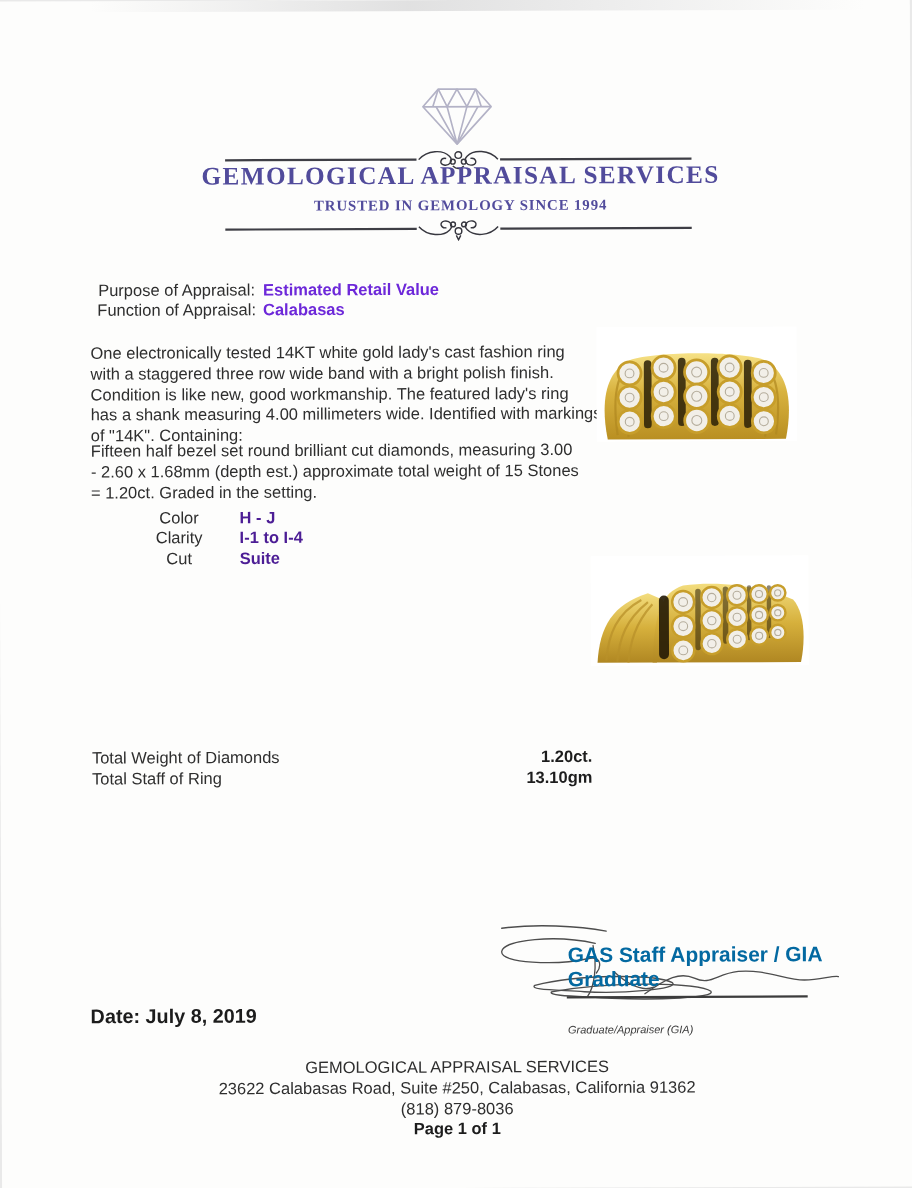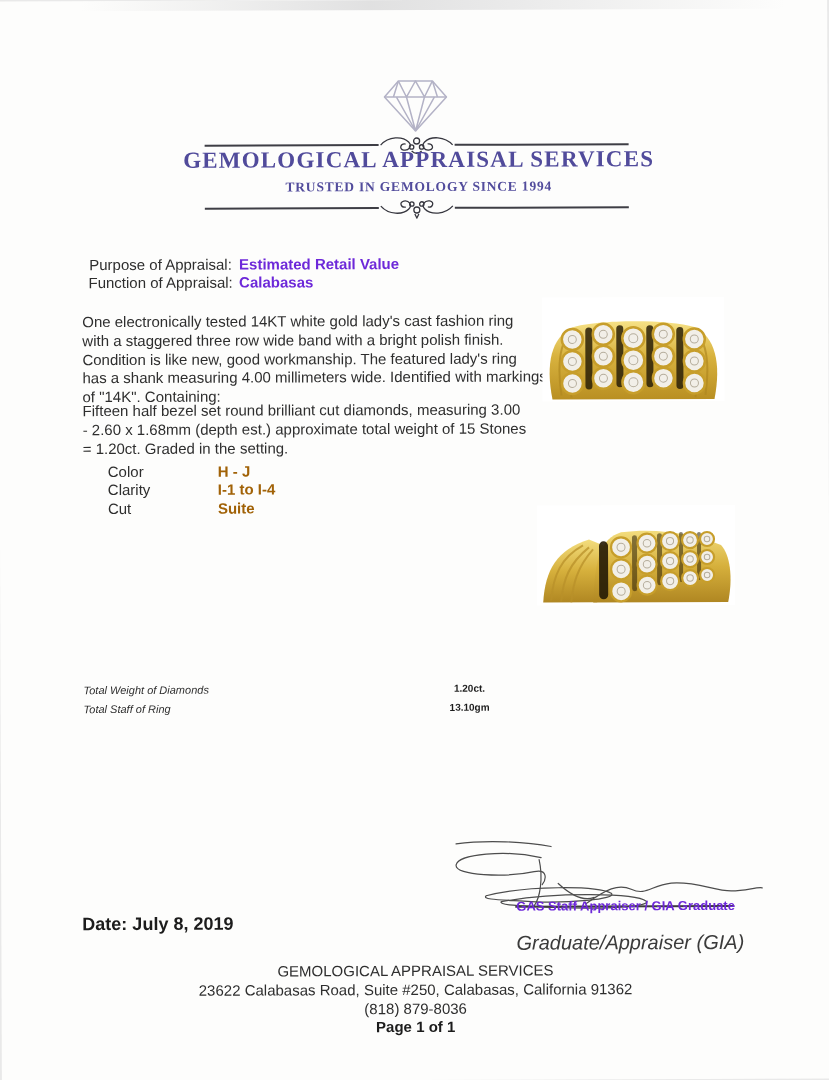"Color" .grading .row { text-align: none -> center }
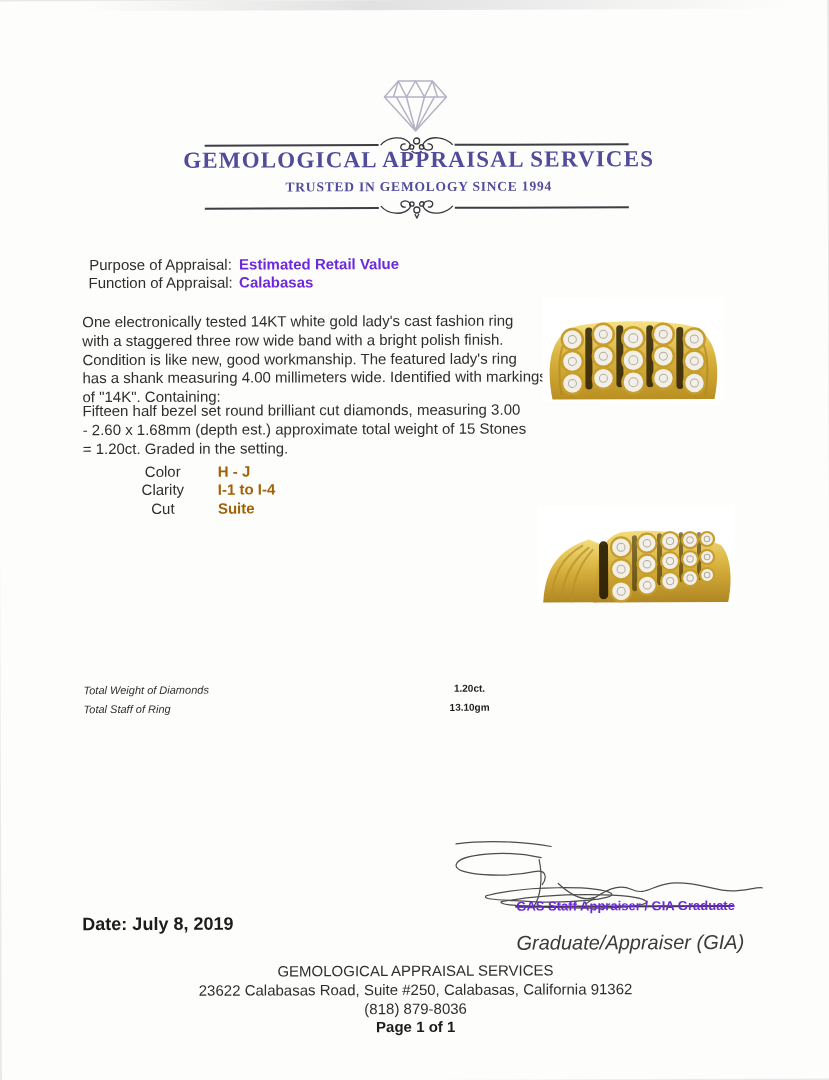"H - J" .grading .val { color: #a16207 -> #4c1d95 }
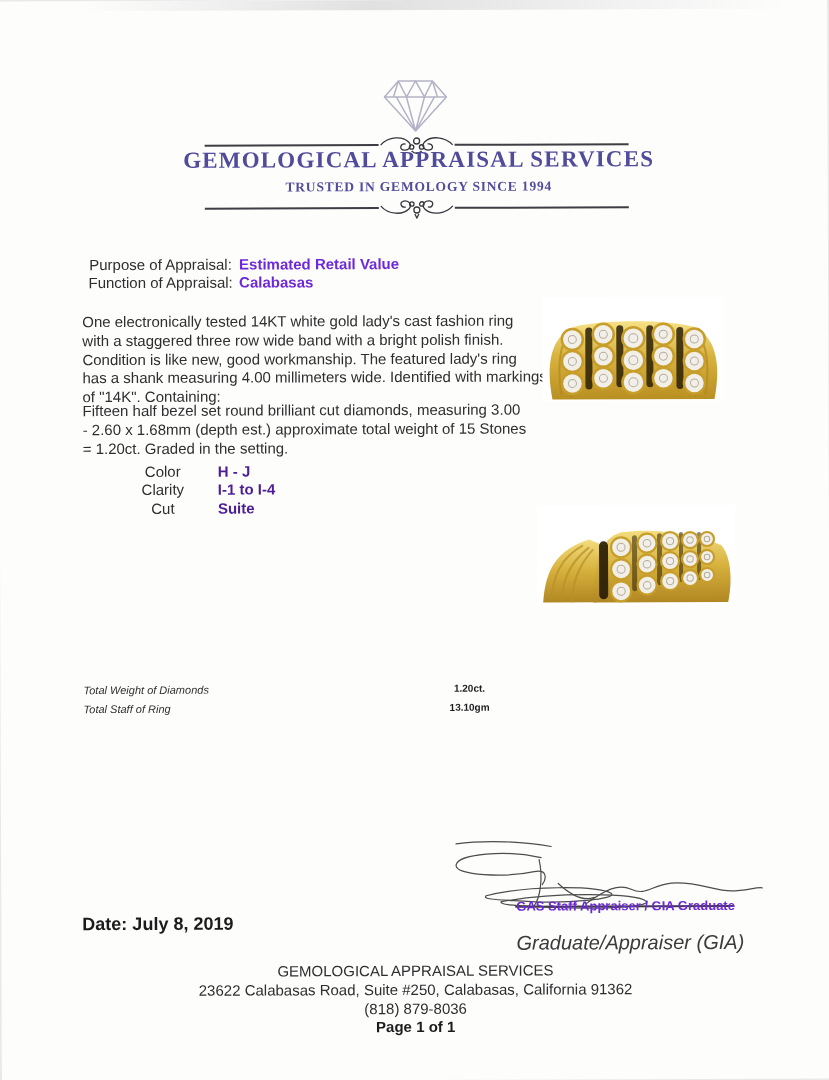"Total Weight of Diamonds" .totals-labels { font-size: 11px -> 15px; font-style: italic -> none }
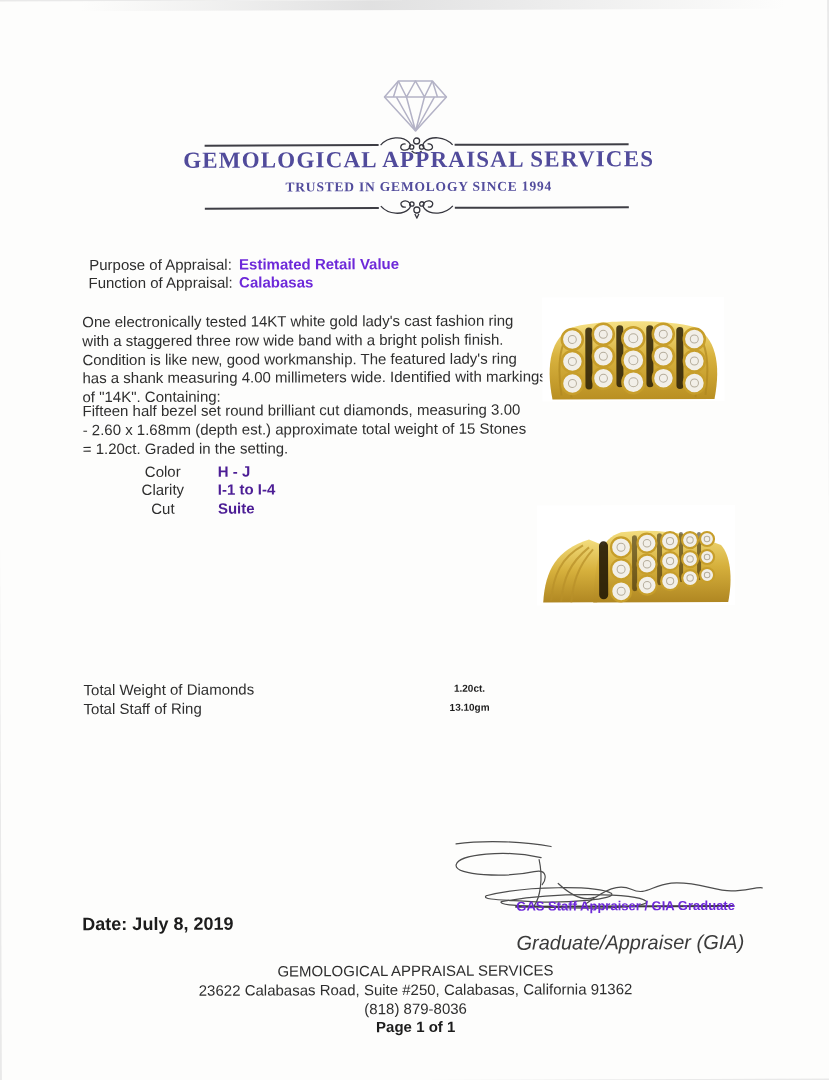"1.20ct." .totals-values { font-size: 10px -> 15px; text-align: center -> right }
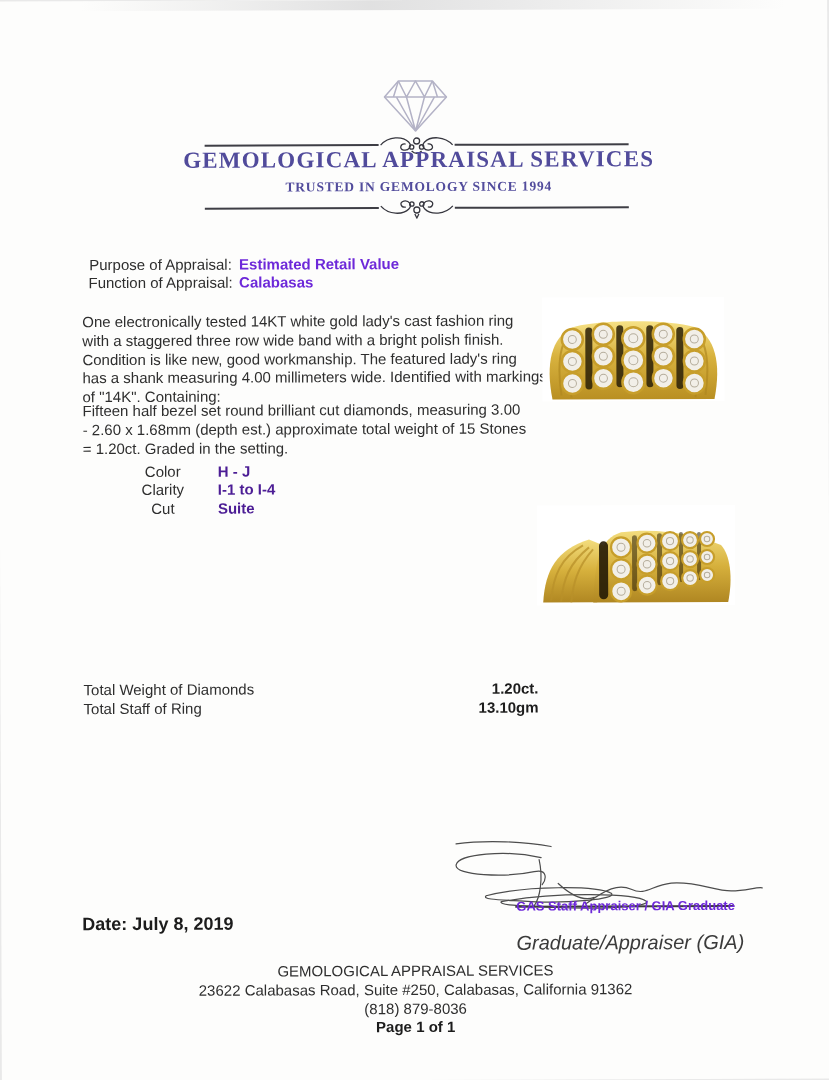"GAS Staff Appraiser / GIA" .appraiser1 { color: #6d28d9 -> #0369a1; font-size: 13px -> 19px; top: 899px -> 859px }
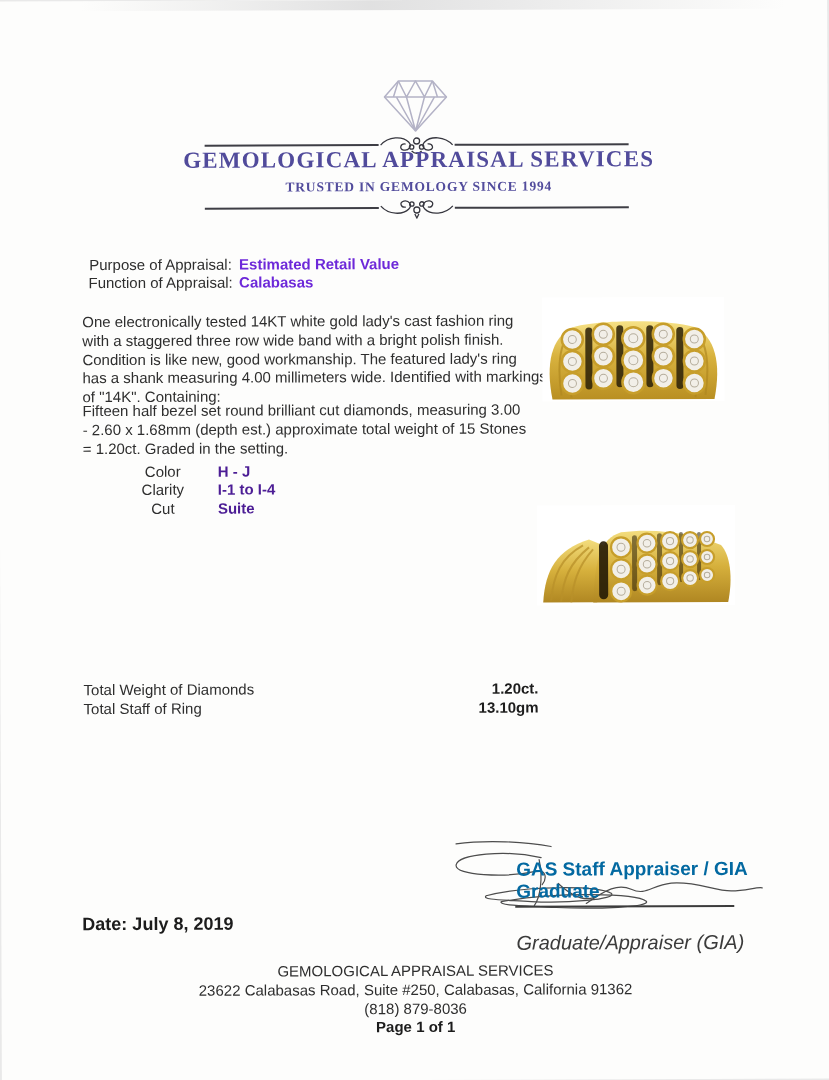"Graduate/Appraiser (GIA)" .appraiser2 { font-size: 20px -> 10px }
